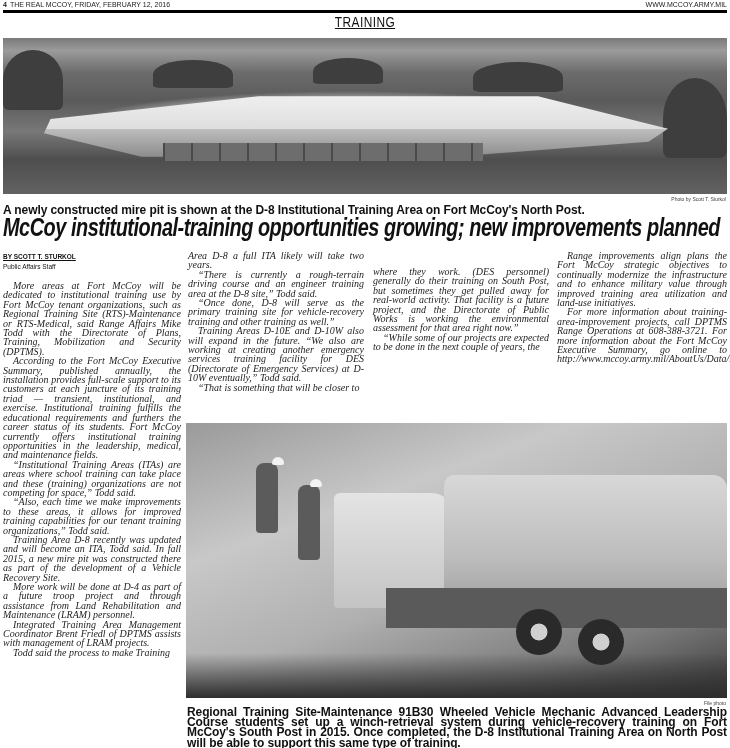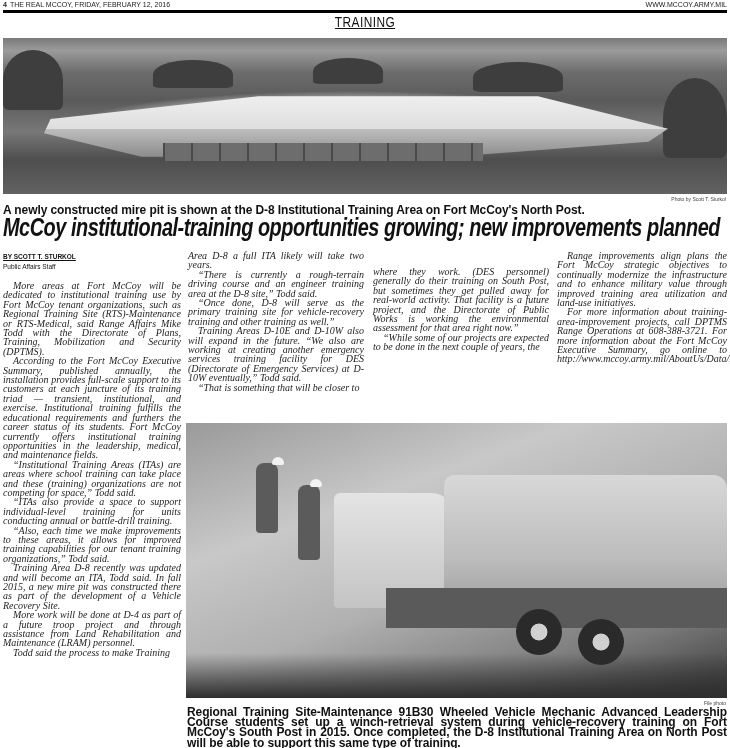"“ITAs also provide a space" p { html: <p>“ITAs also provide a space to support individual-level training for units conducting annual or battle-drill training.</p> -> none }
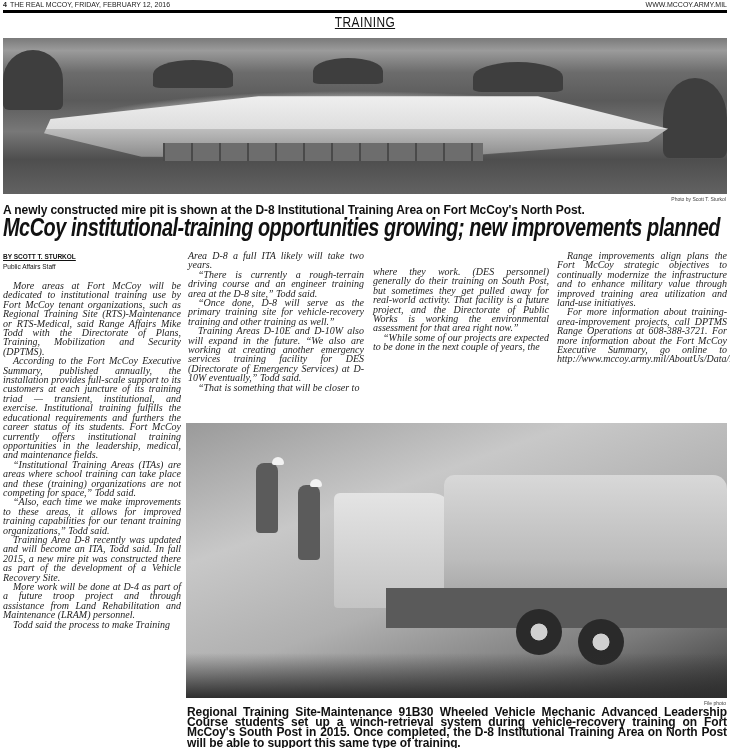"Integrated Training Area Management" p { html: none -> <p>Integrated Training Area Management Coordinator Brent Friedl of DPTMS assists with management of LRAM projects.</p> }
